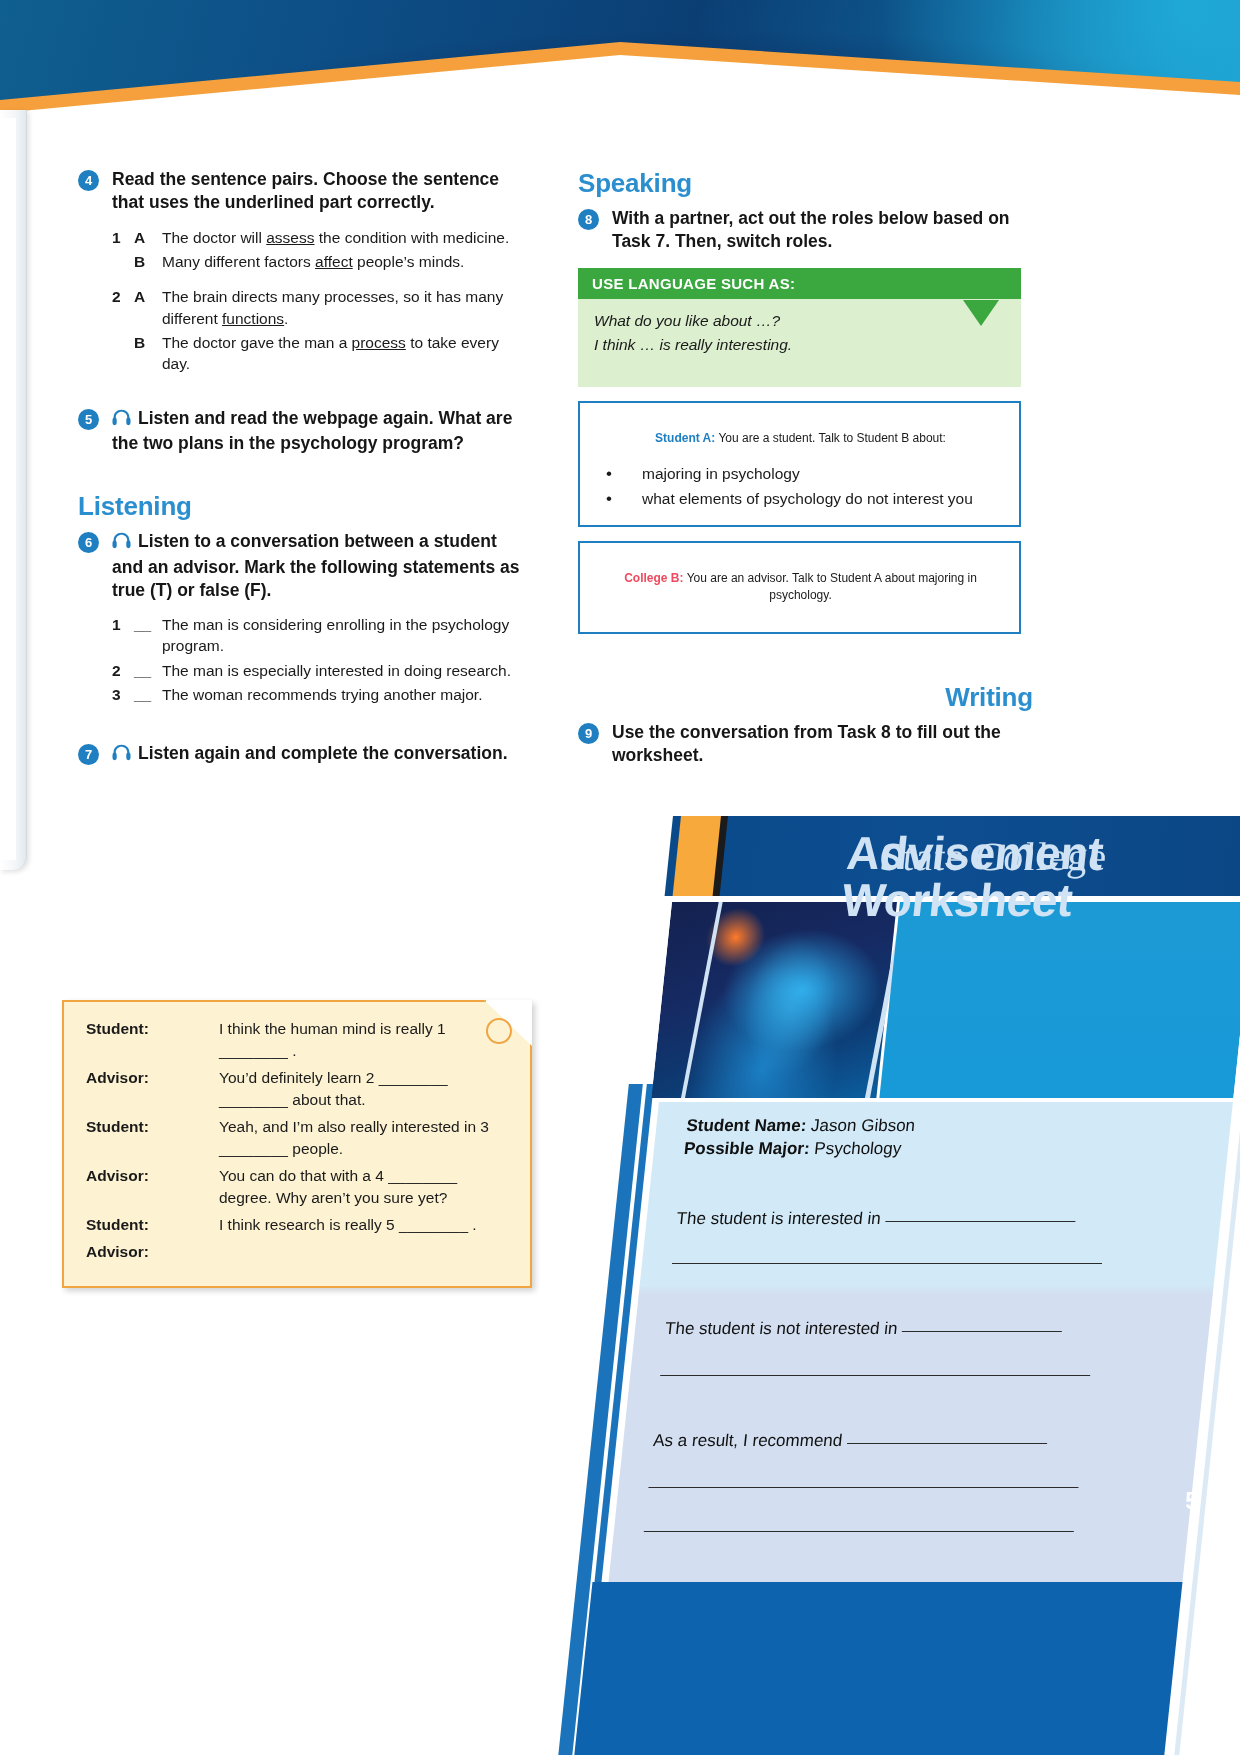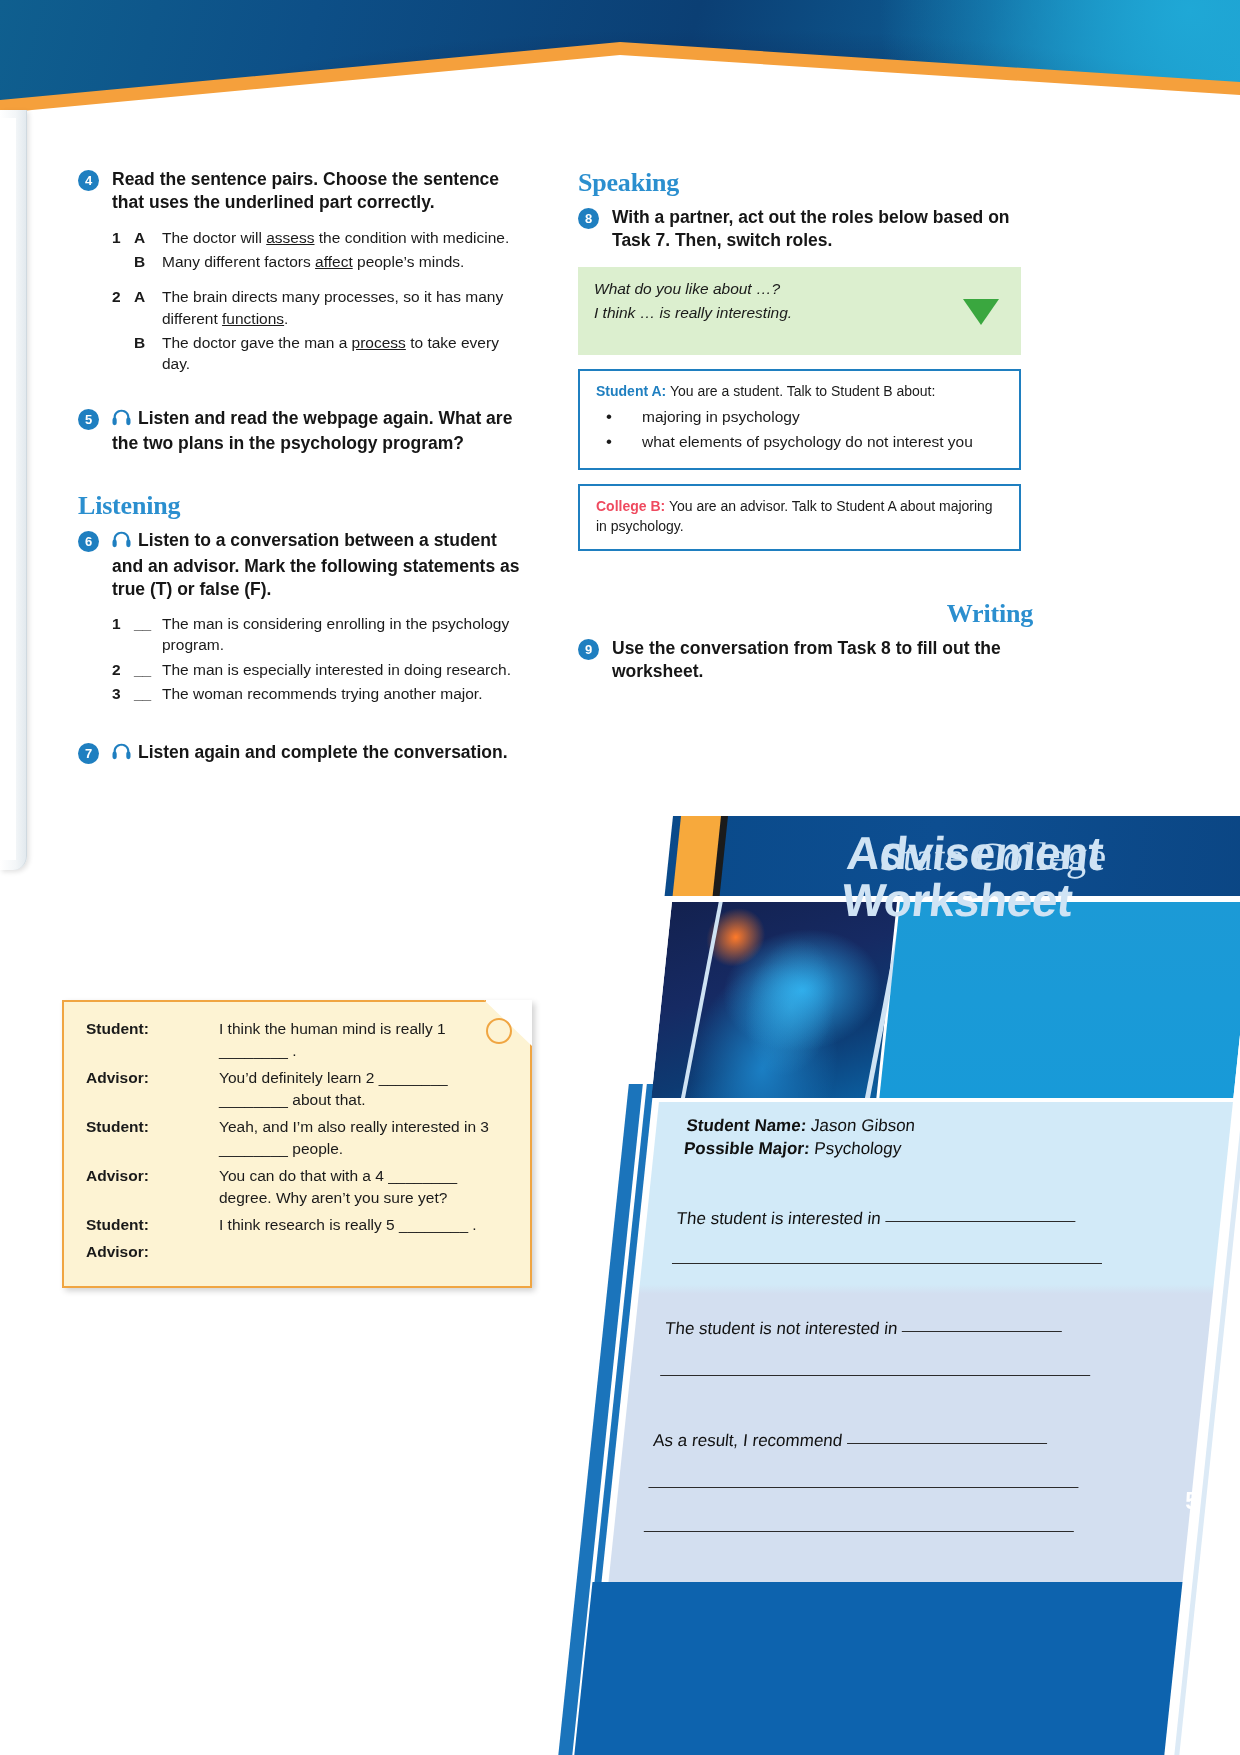"Speaking" .sec-head { font-family: Liberation Serif, serif -> none }
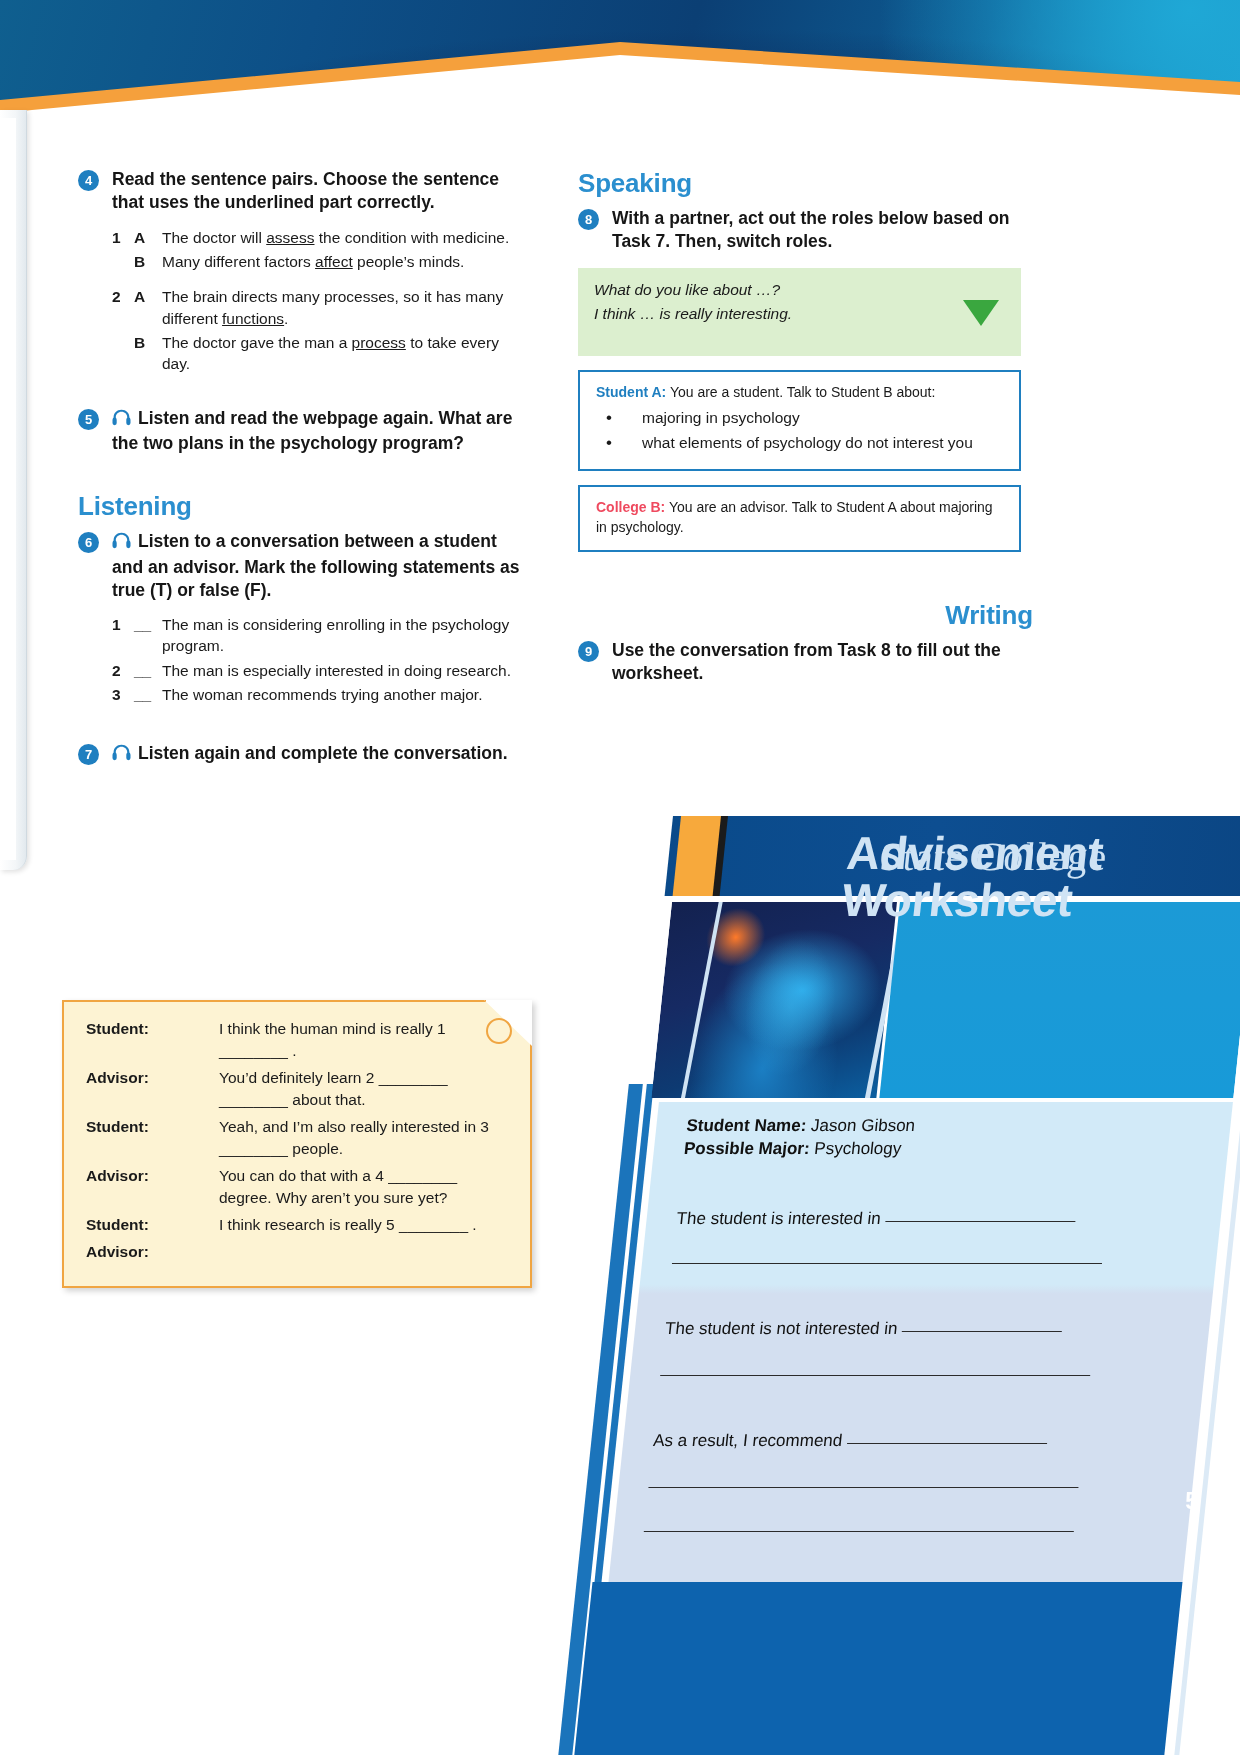"USE LANGUAGE SUCH AS:" div.bar { html: none -> <div>USE LANGUAGE SUCH AS:</div> }
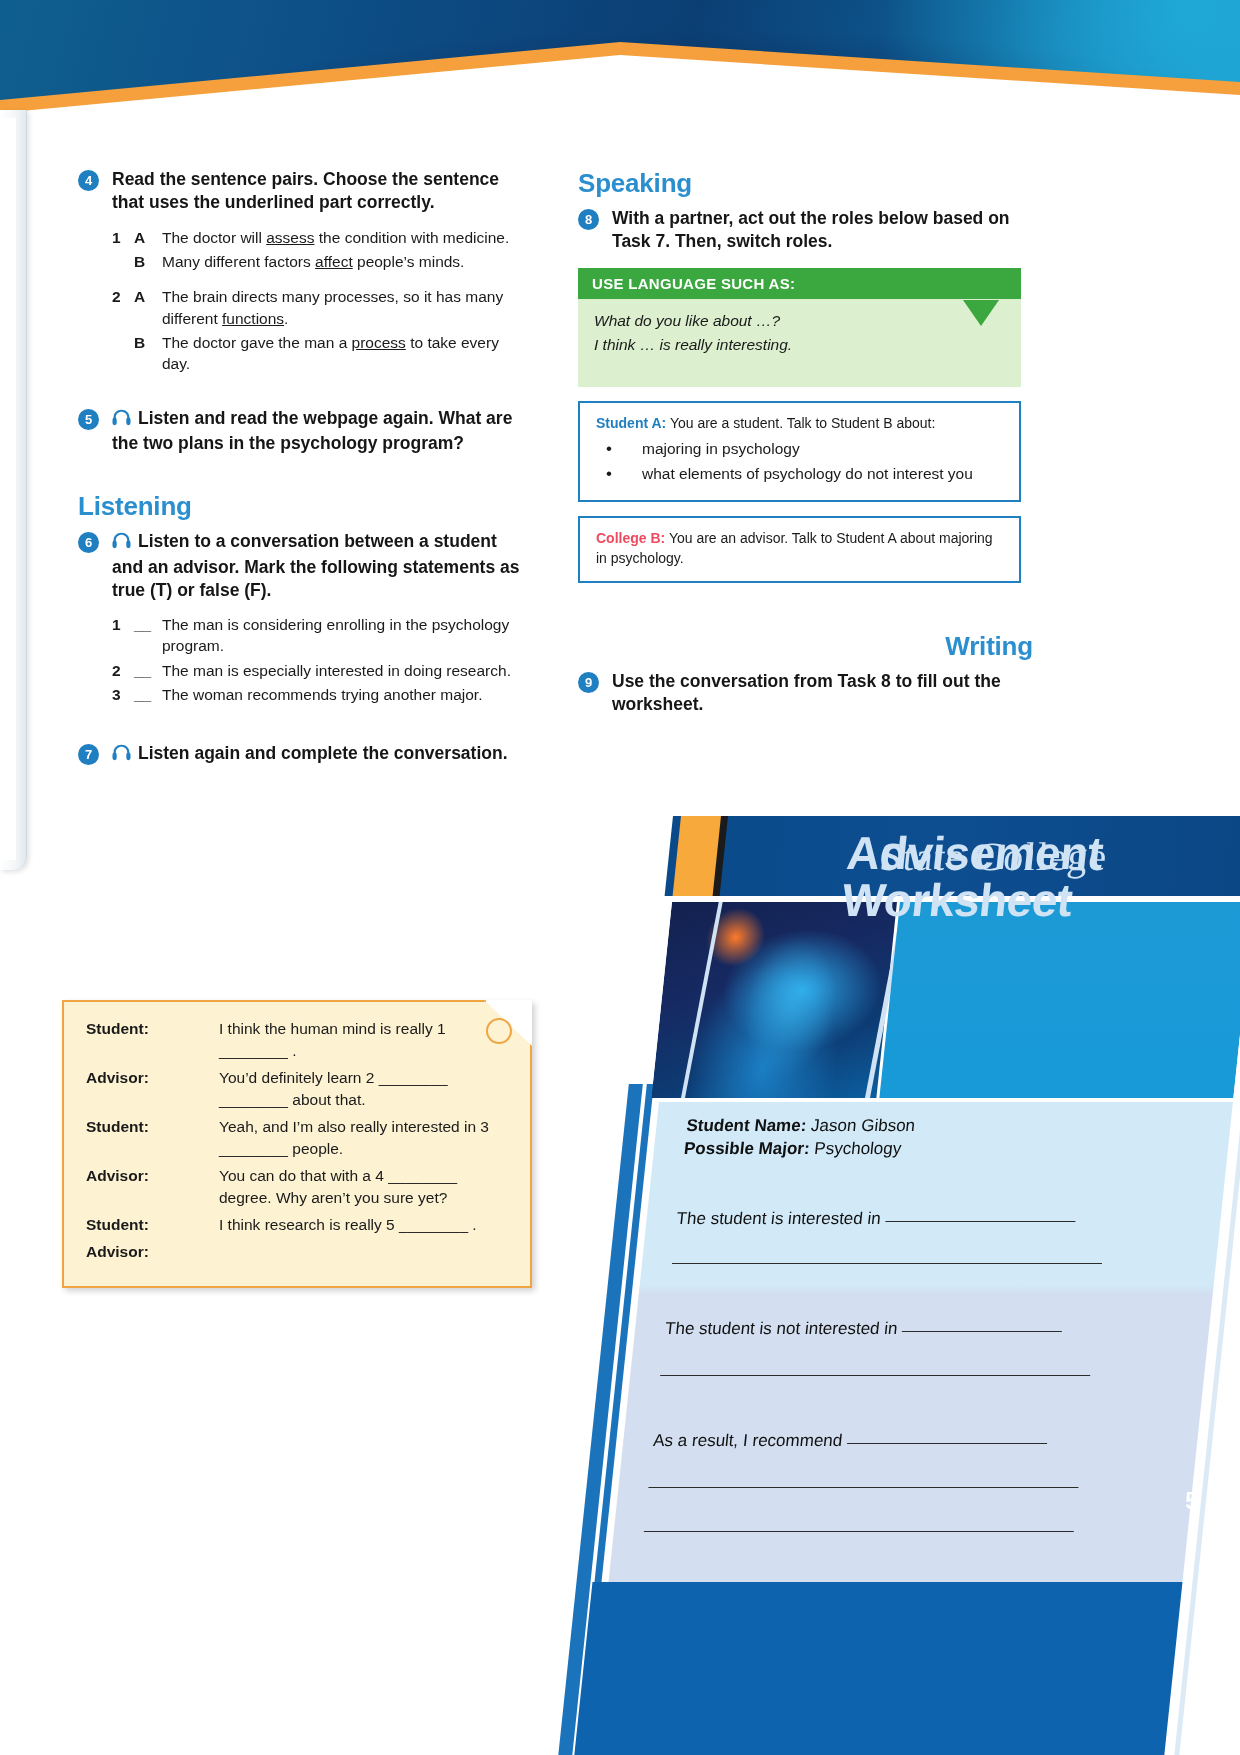"Student A: You are a" .rolebox p { font-size: 14px -> 12px; margin: 0 -> 16px; text-align: none -> center }
